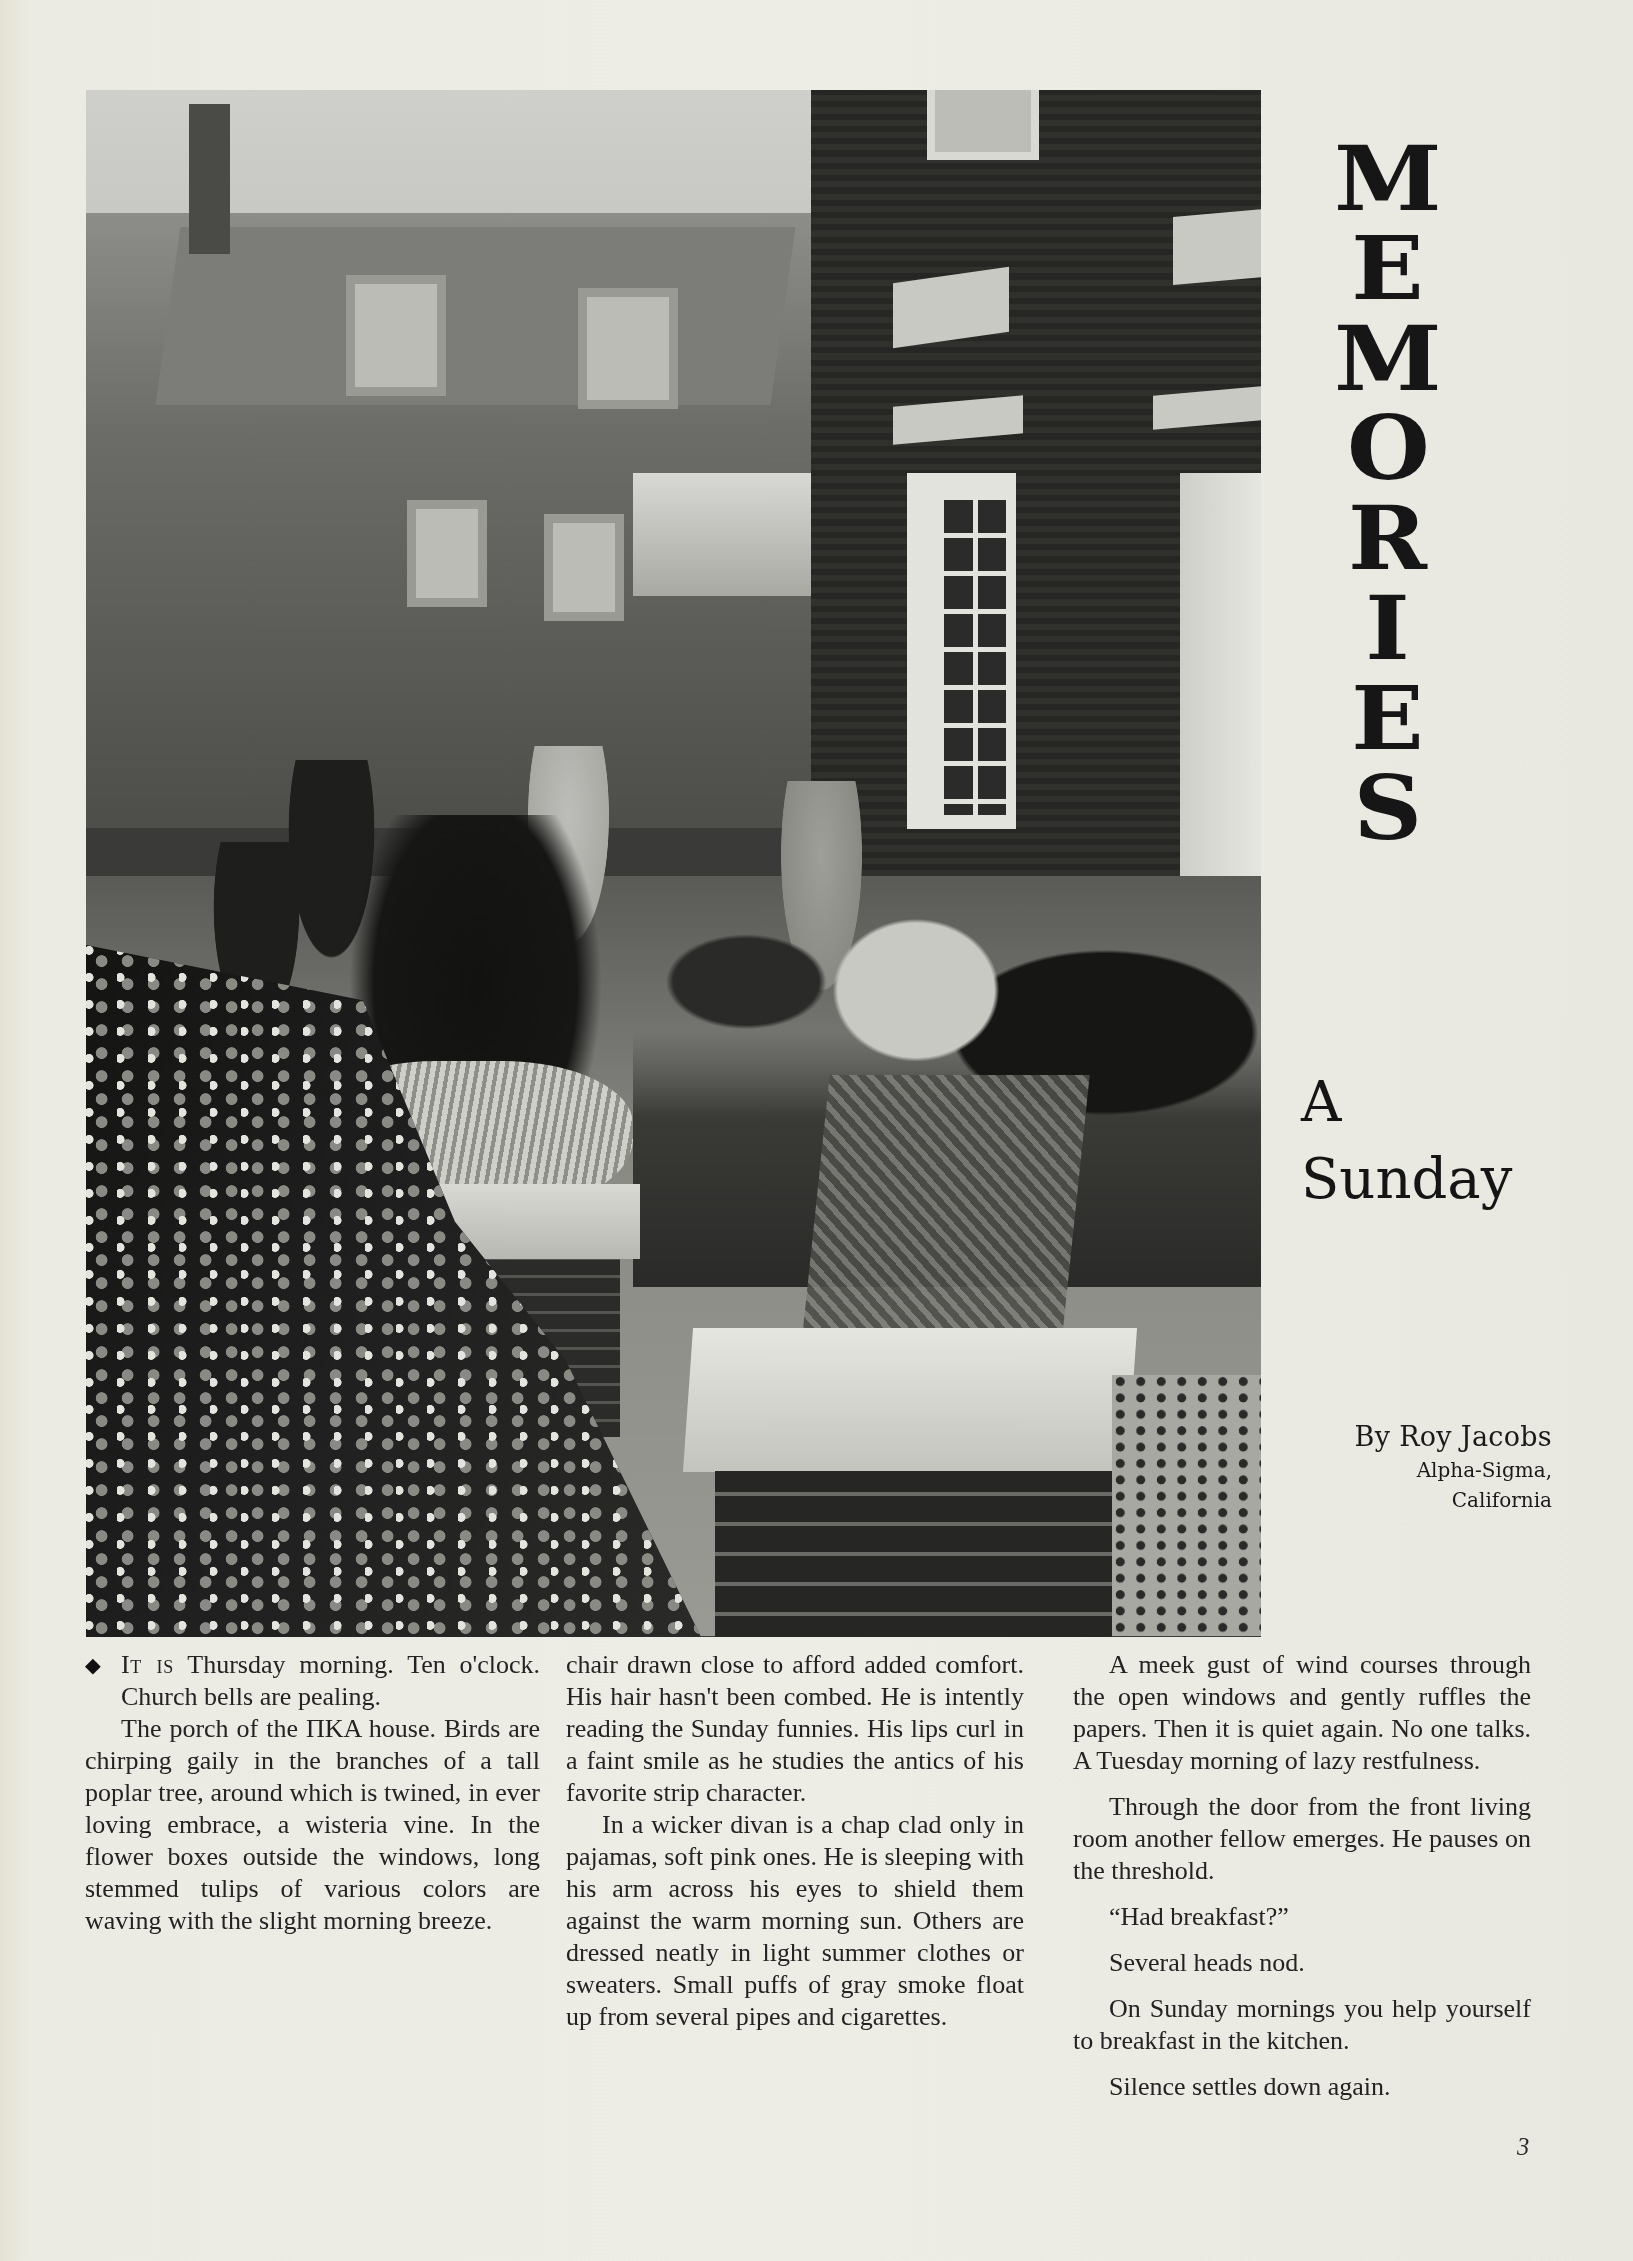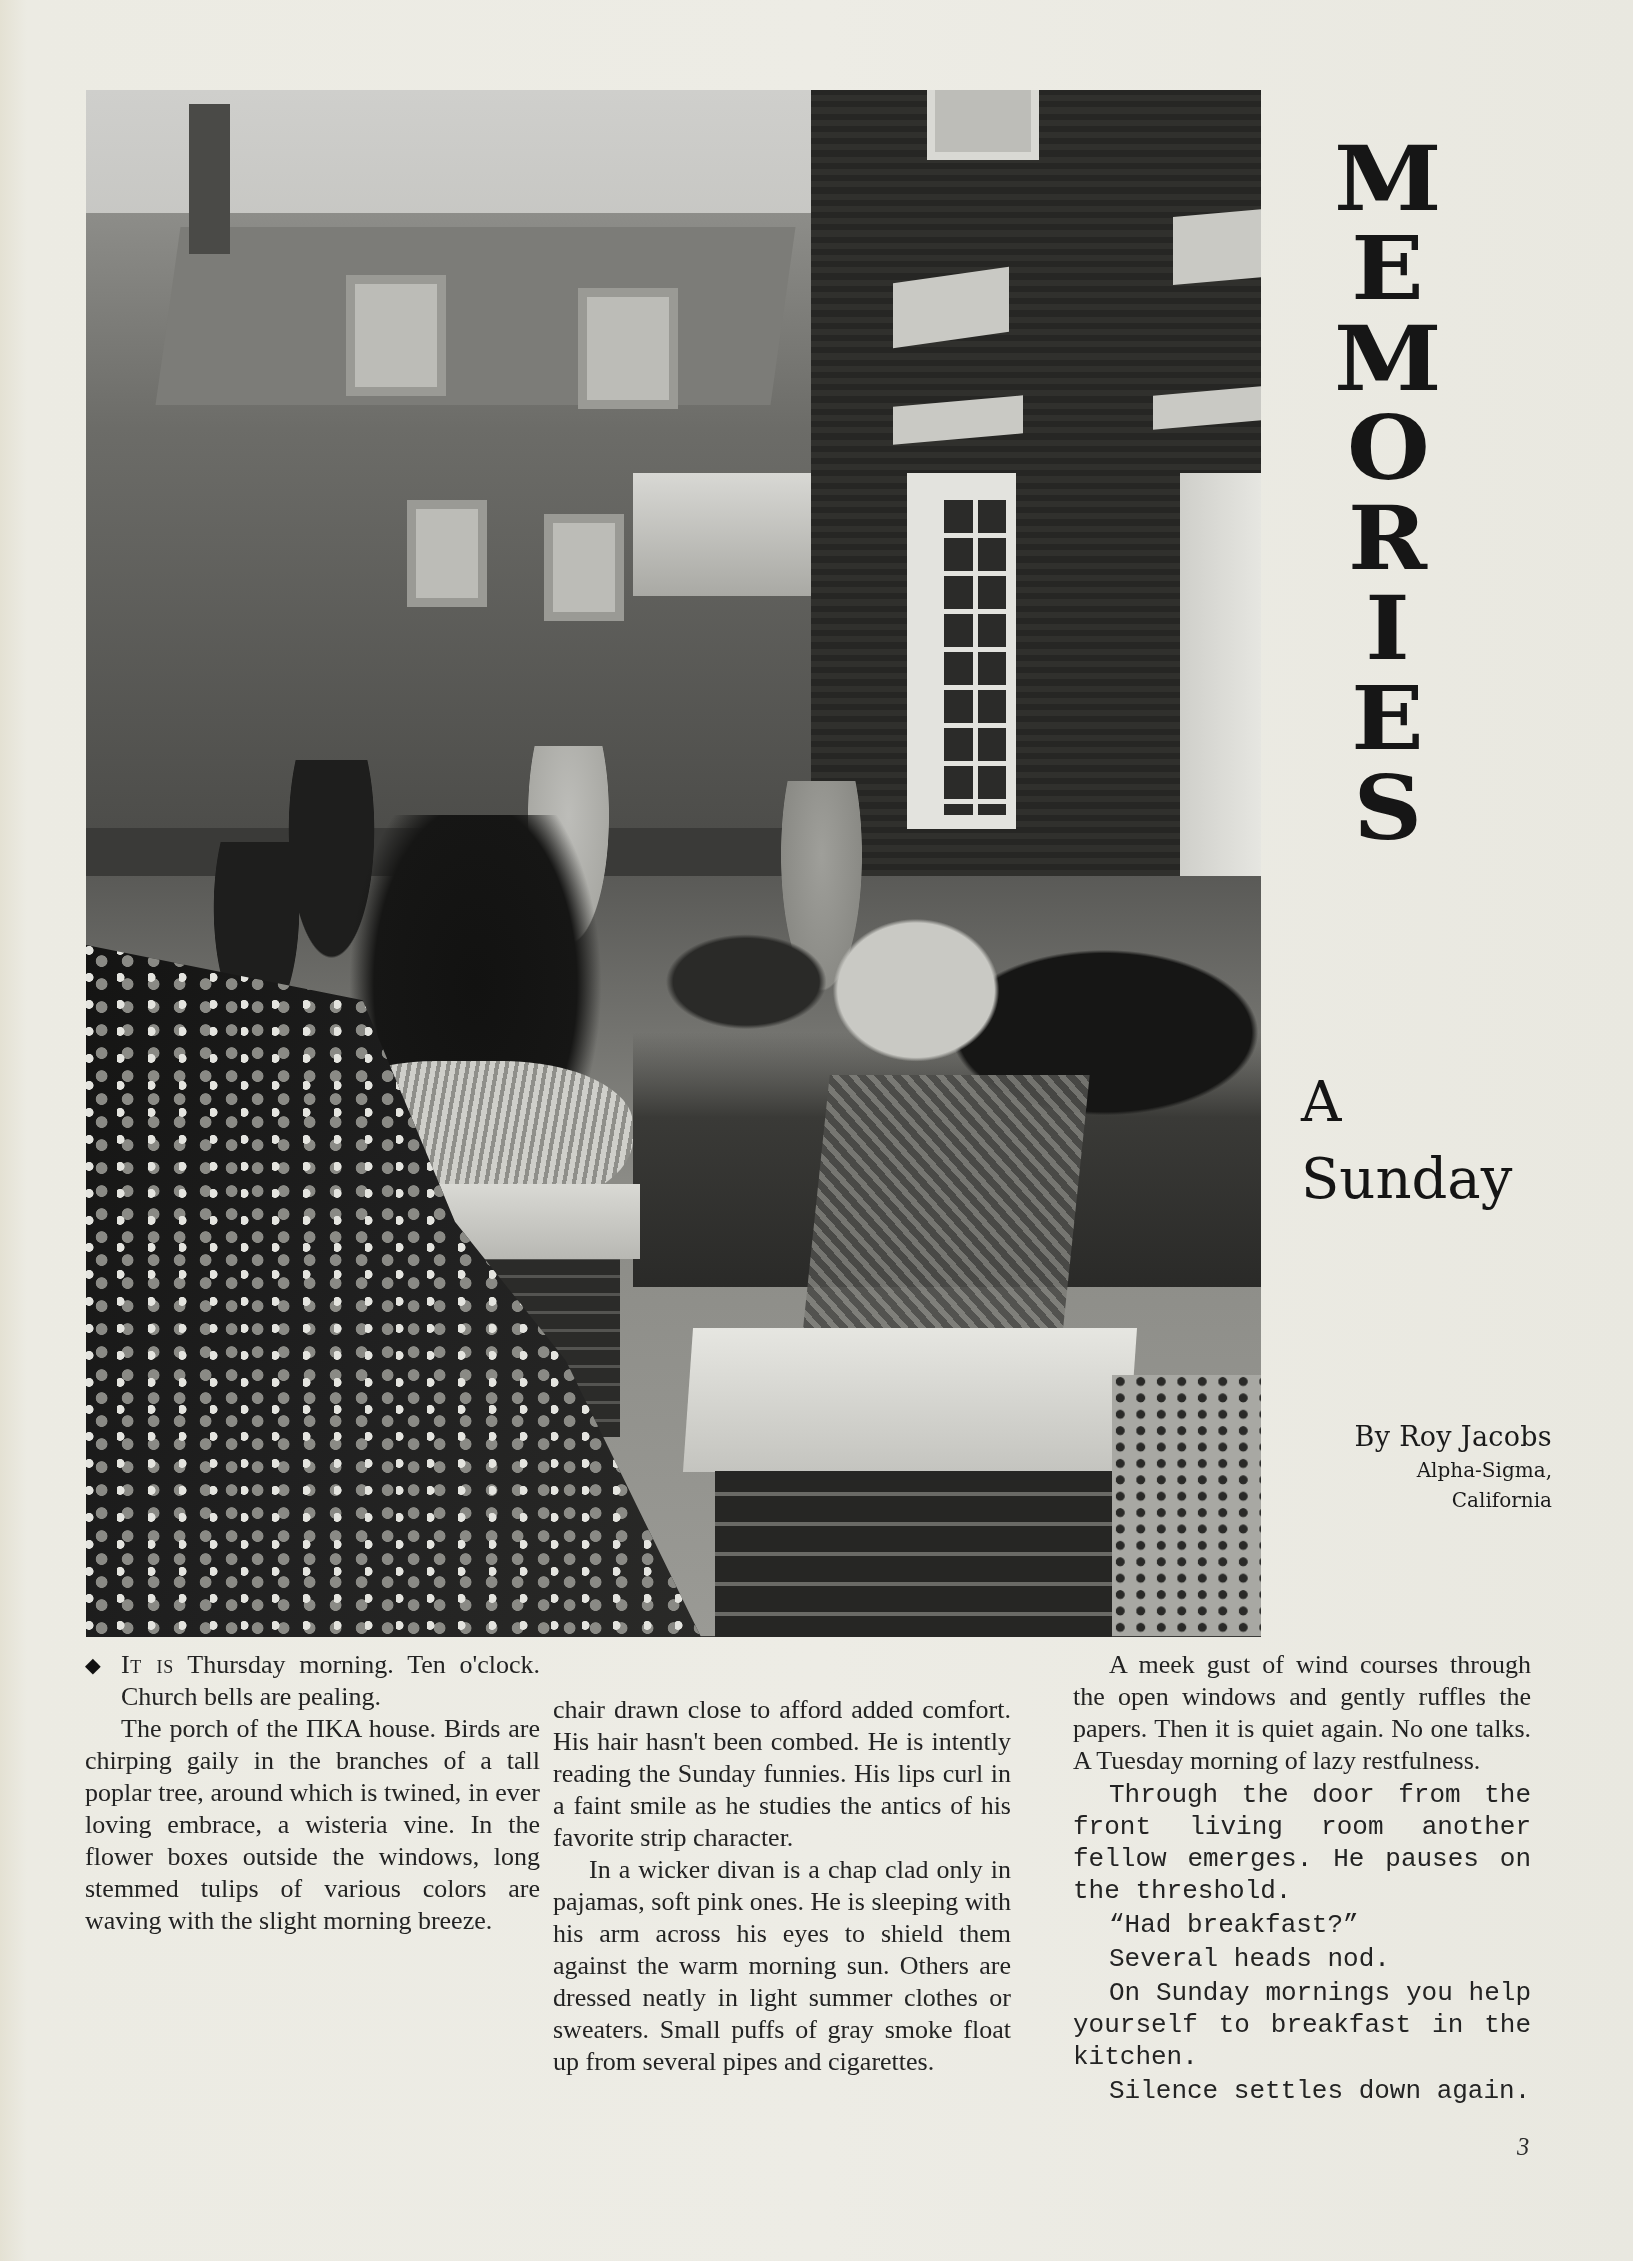"chair drawn close to afford" .col2 { left: 468px -> 481px; margin-top: 45px -> none }
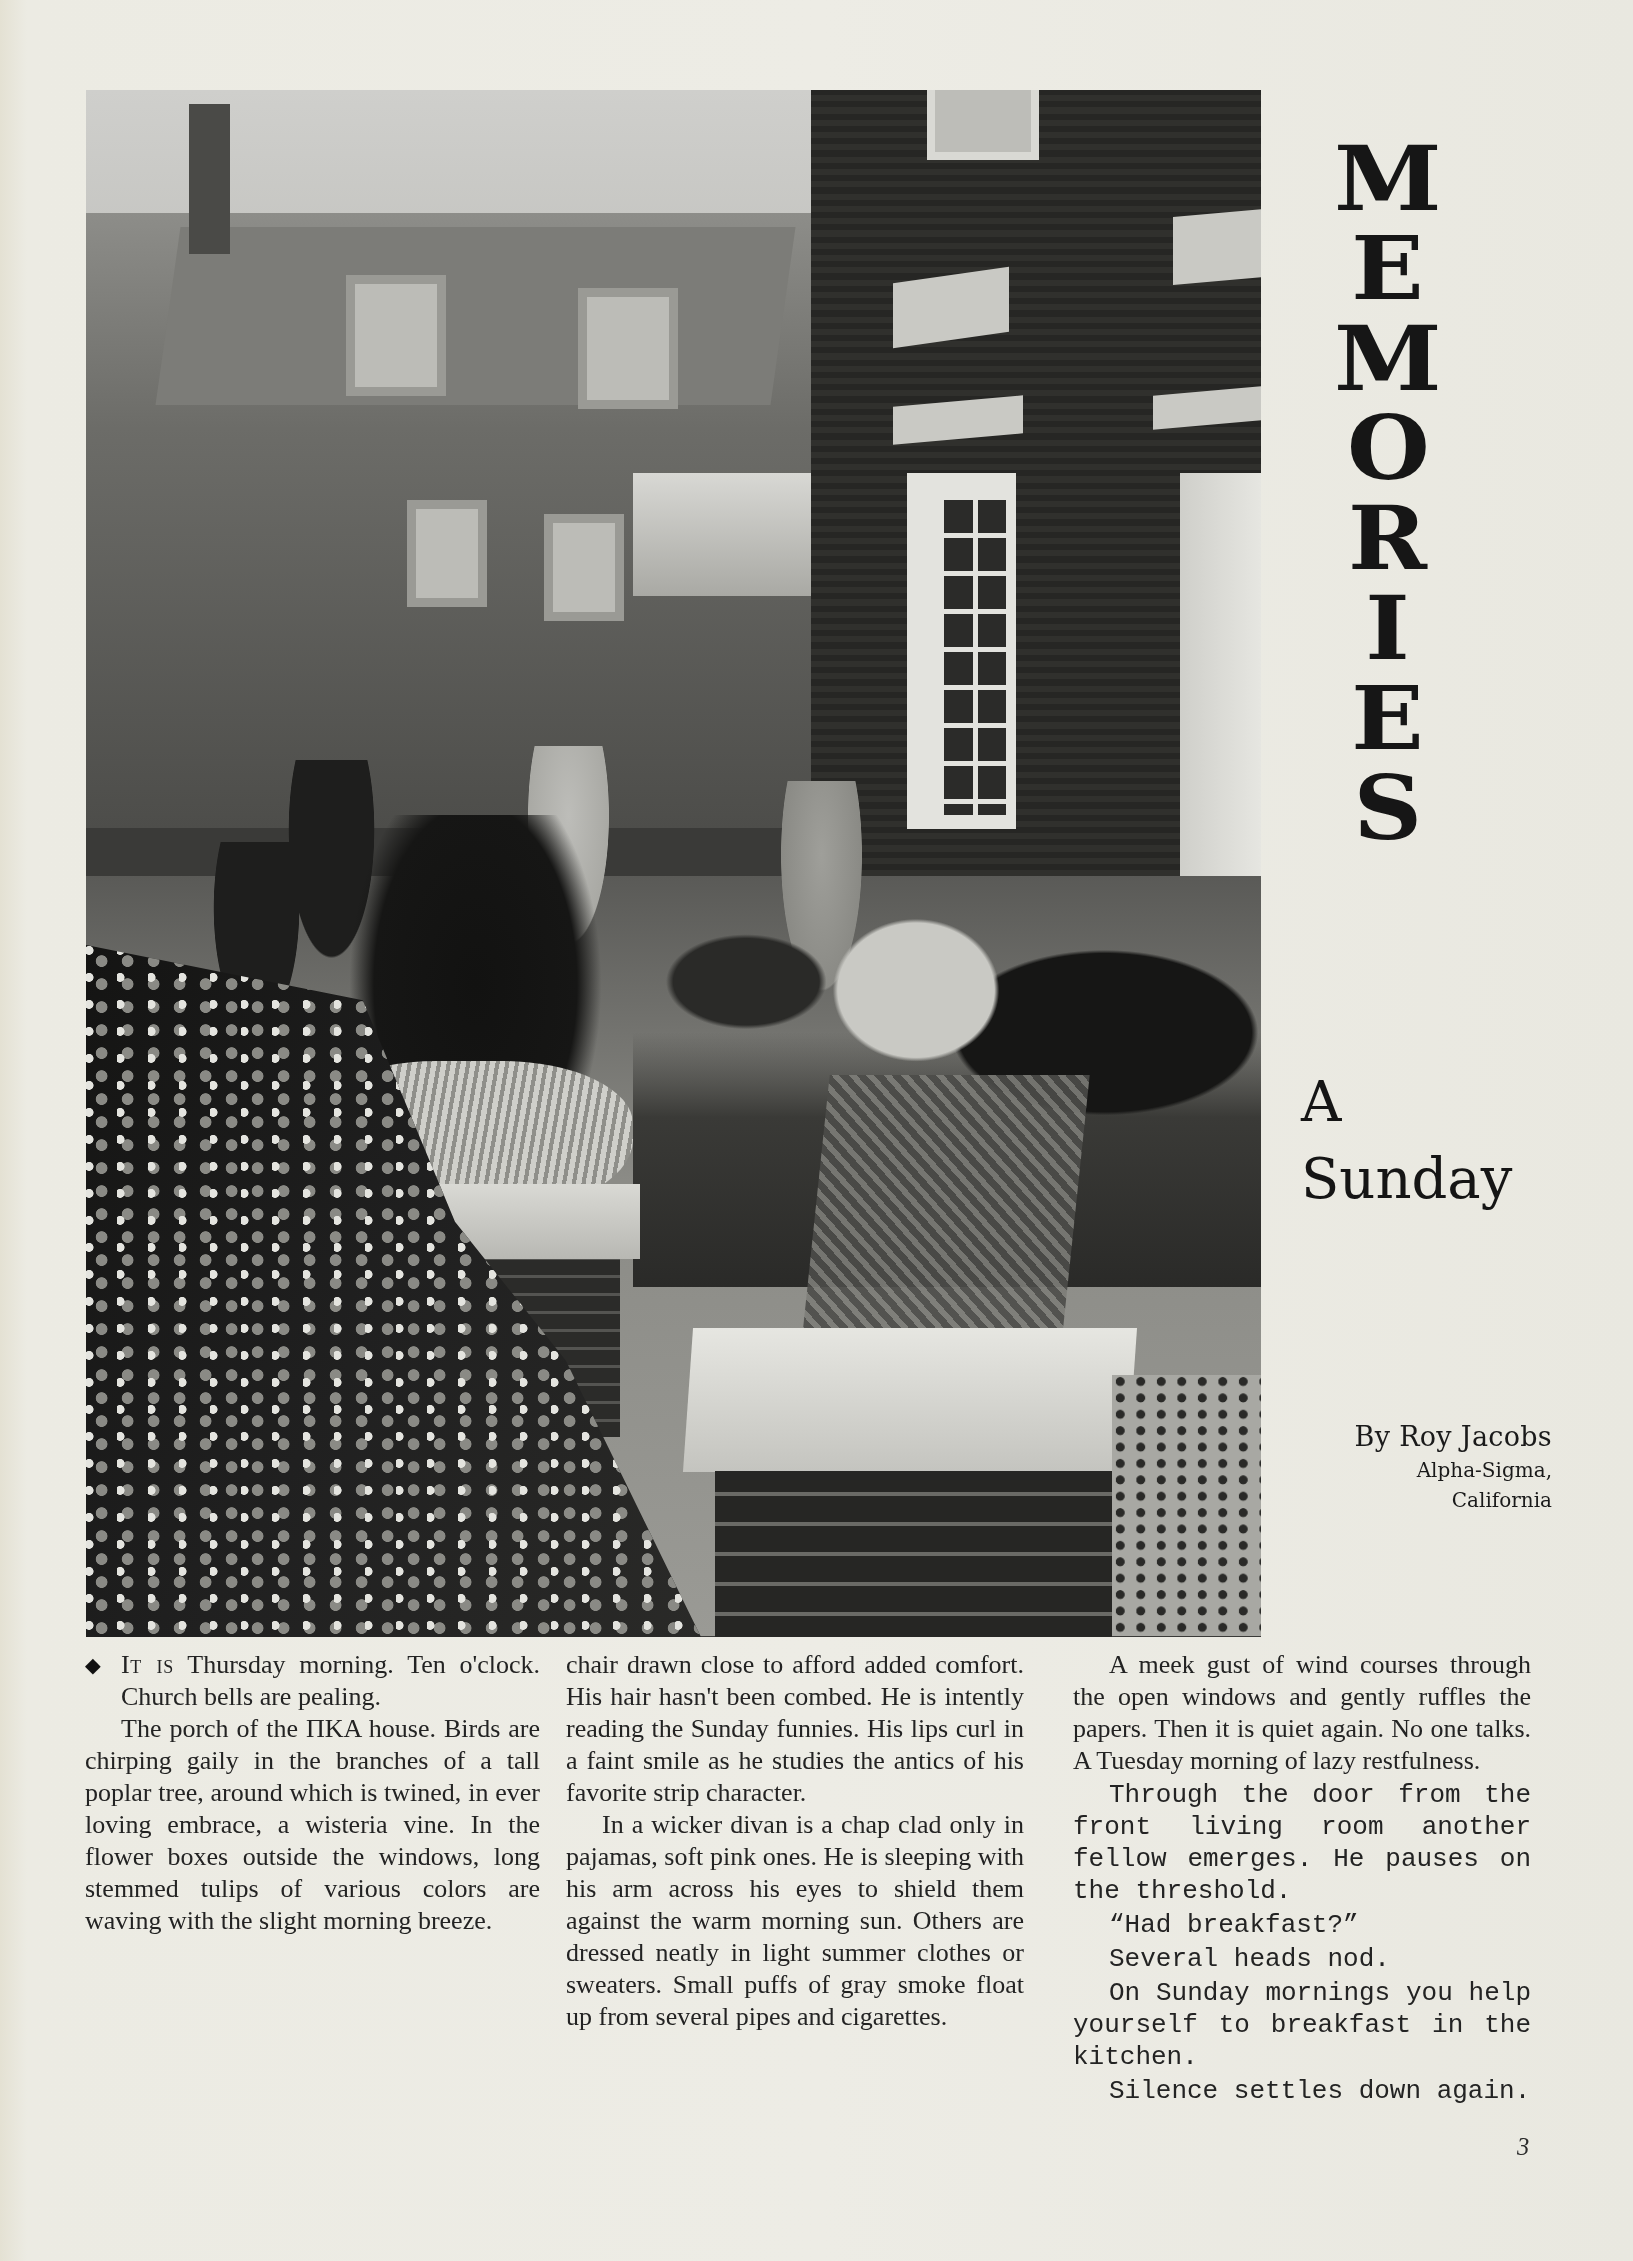"Through the door from the" .col p.spaced { font-family: Liberation Mono, monospace -> none; margin-top: 2px -> 14px }
